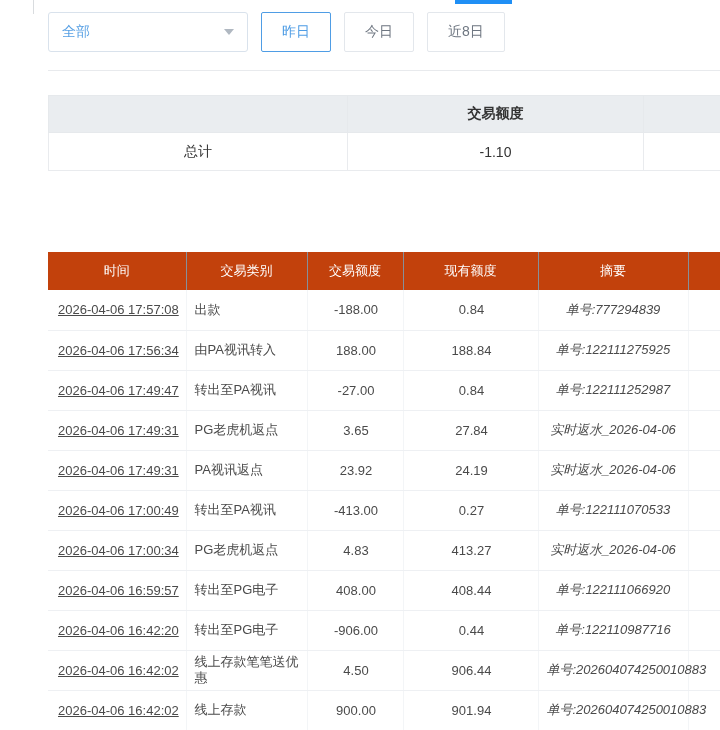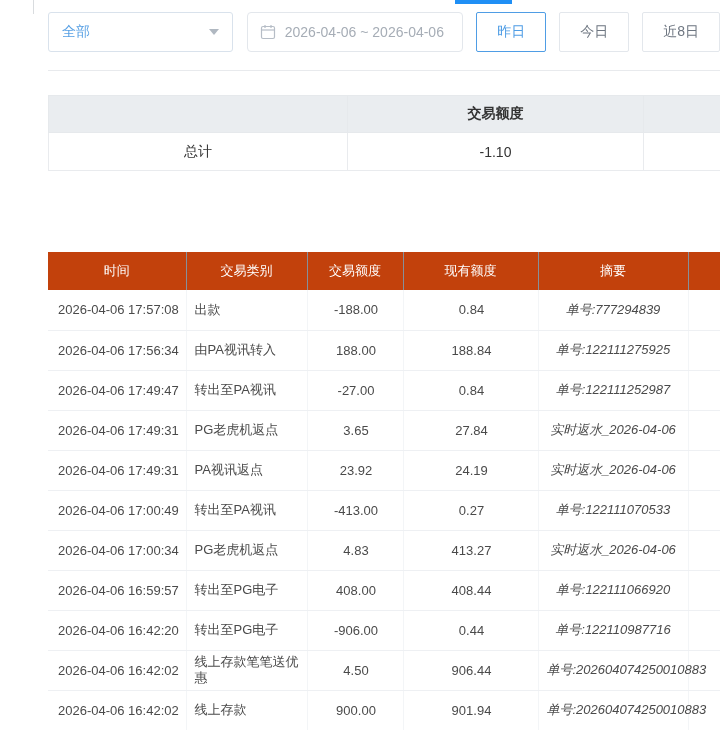"2026-04-06 ~ 2026-04-06" div.date-box { html: <div> <svg> <rect></rect> <line></line> <line></line> <line></line> </svg> <span>2026-04-06 ~ 2026-04-06</span> </div> -> none }
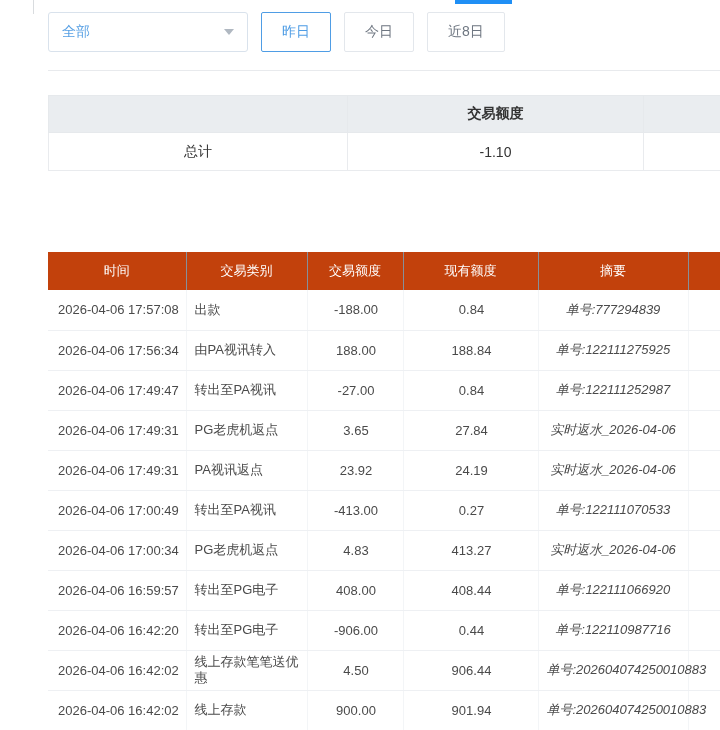"2026-04-06 17:57:08" .main-table td.col0 { text-decoration: none -> underline }
